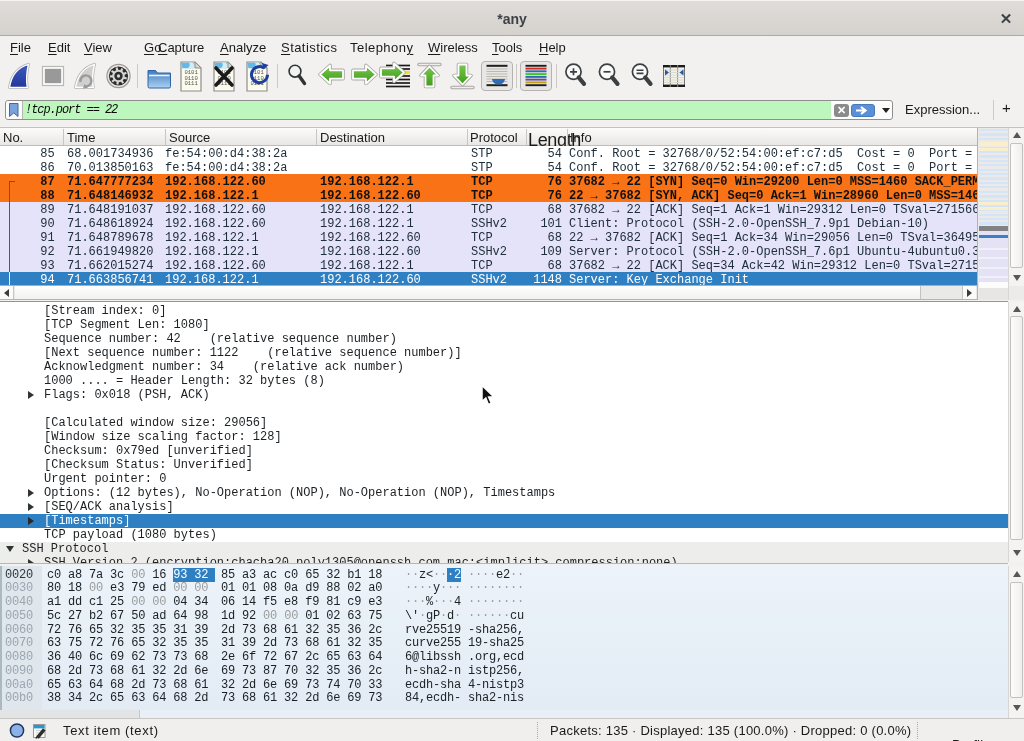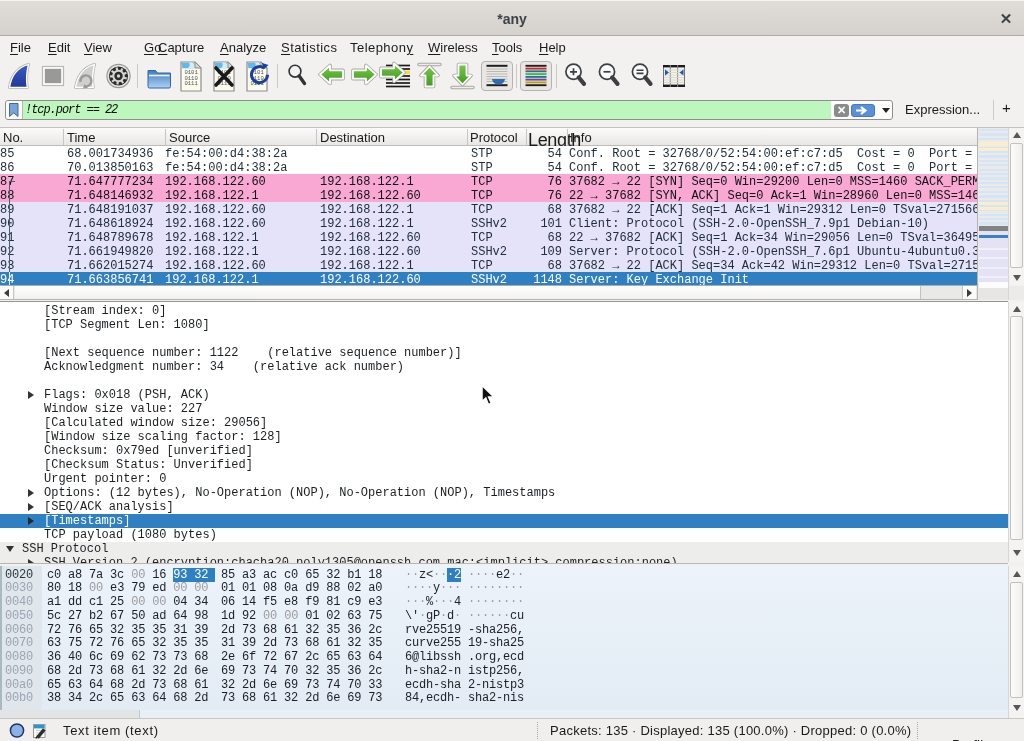"85" .pno { left: 0 -> 16px; text-align: left -> center }
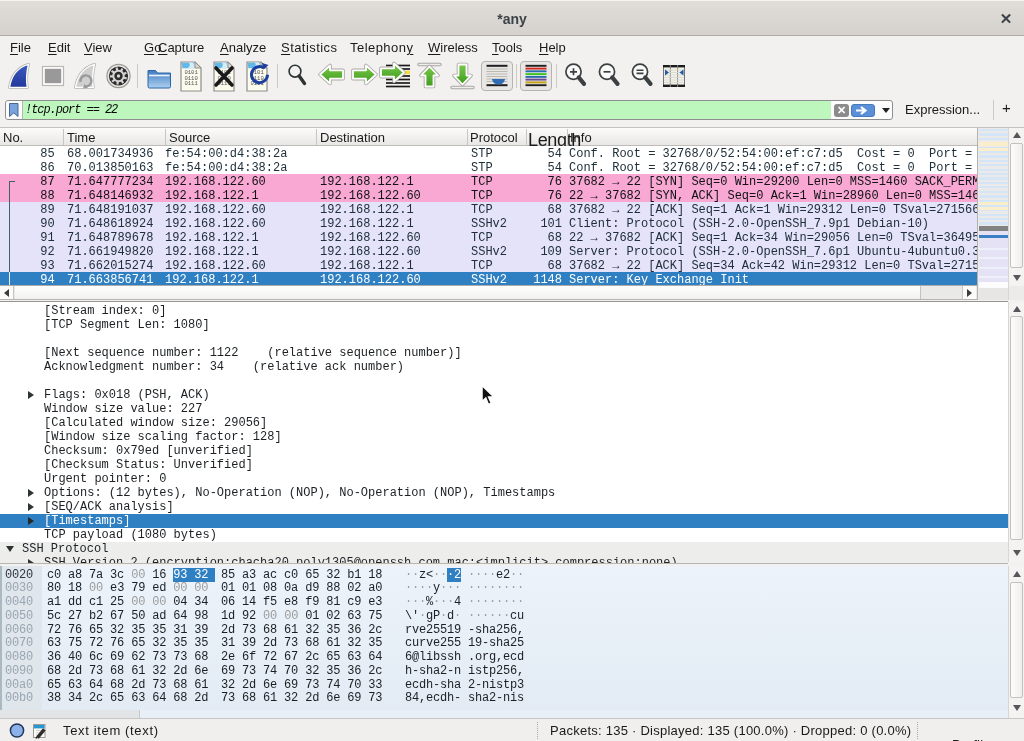"87" .rowgray { background: #f9a8d4 -> #f97316; font-weight: none -> bold }
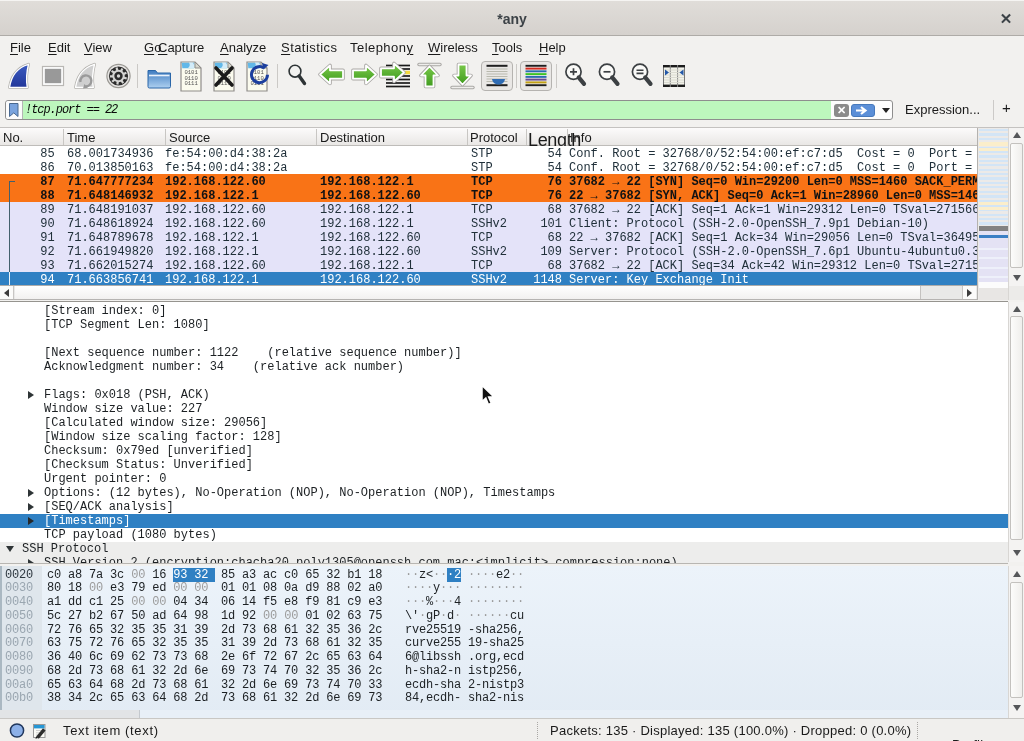"Sequence number: 42 (relative sequence" div.dline { html: none -> <div><span>Sequence number: 42 (relative sequence number)</span></div> }
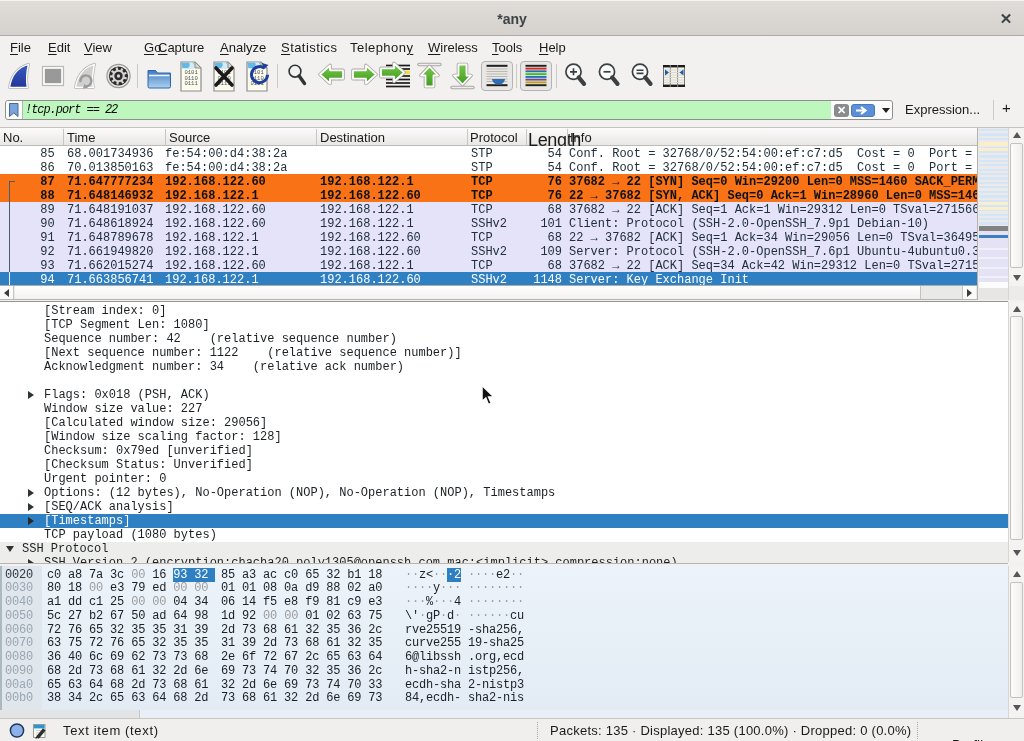"1000 .... = Header Length:" div.dline { html: none -> <div><span>1000 .... = Header Length: 32 bytes (8)</span></div> }
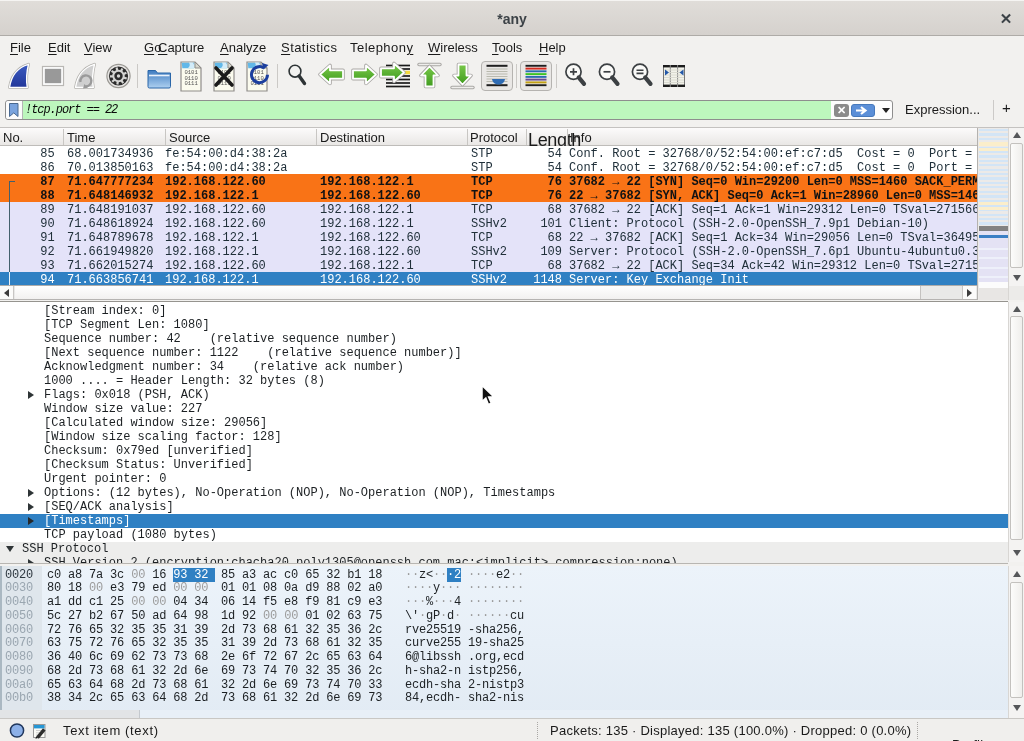"Window size value: 227" div.dline { html: <div><span>Window size value: 227</span></div> -> none }
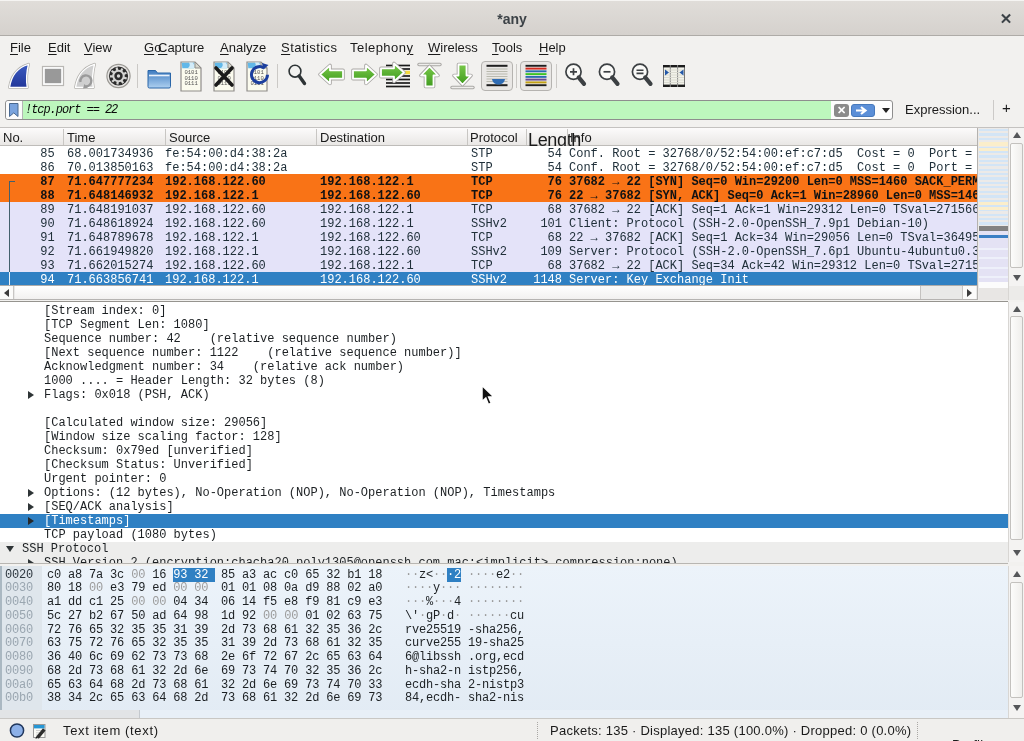"69 73 74 70 32" div.hrow { text: 74 -> 87 }
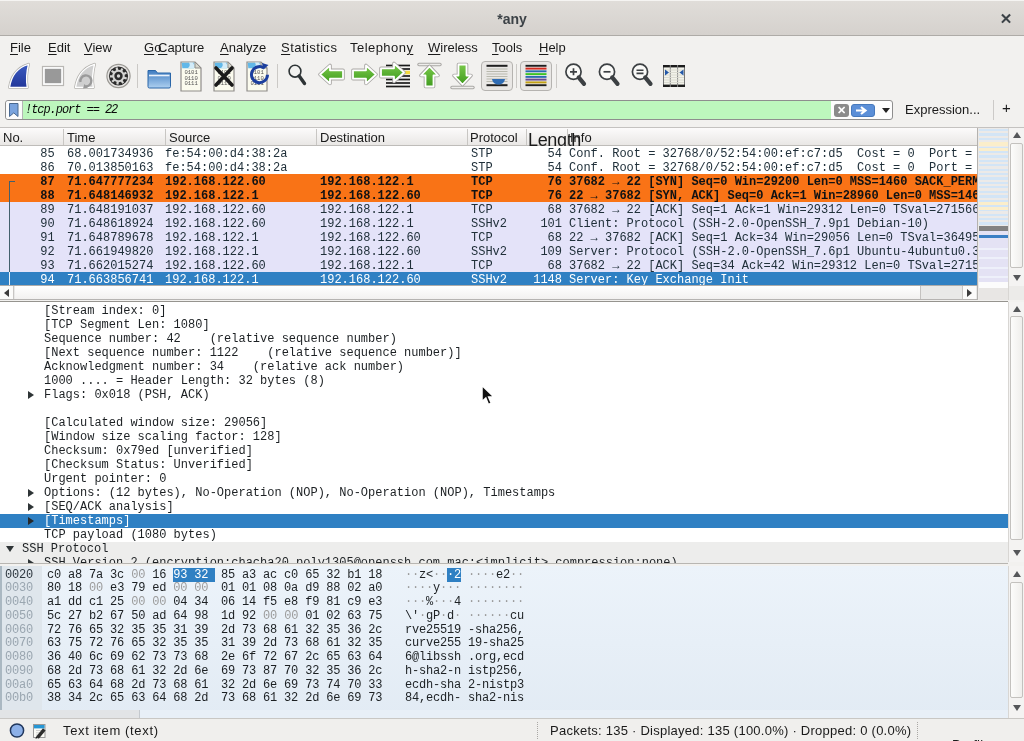"2-nistp3" div.hrow { text: 2-nistp3 -> 4-nistp3 }
